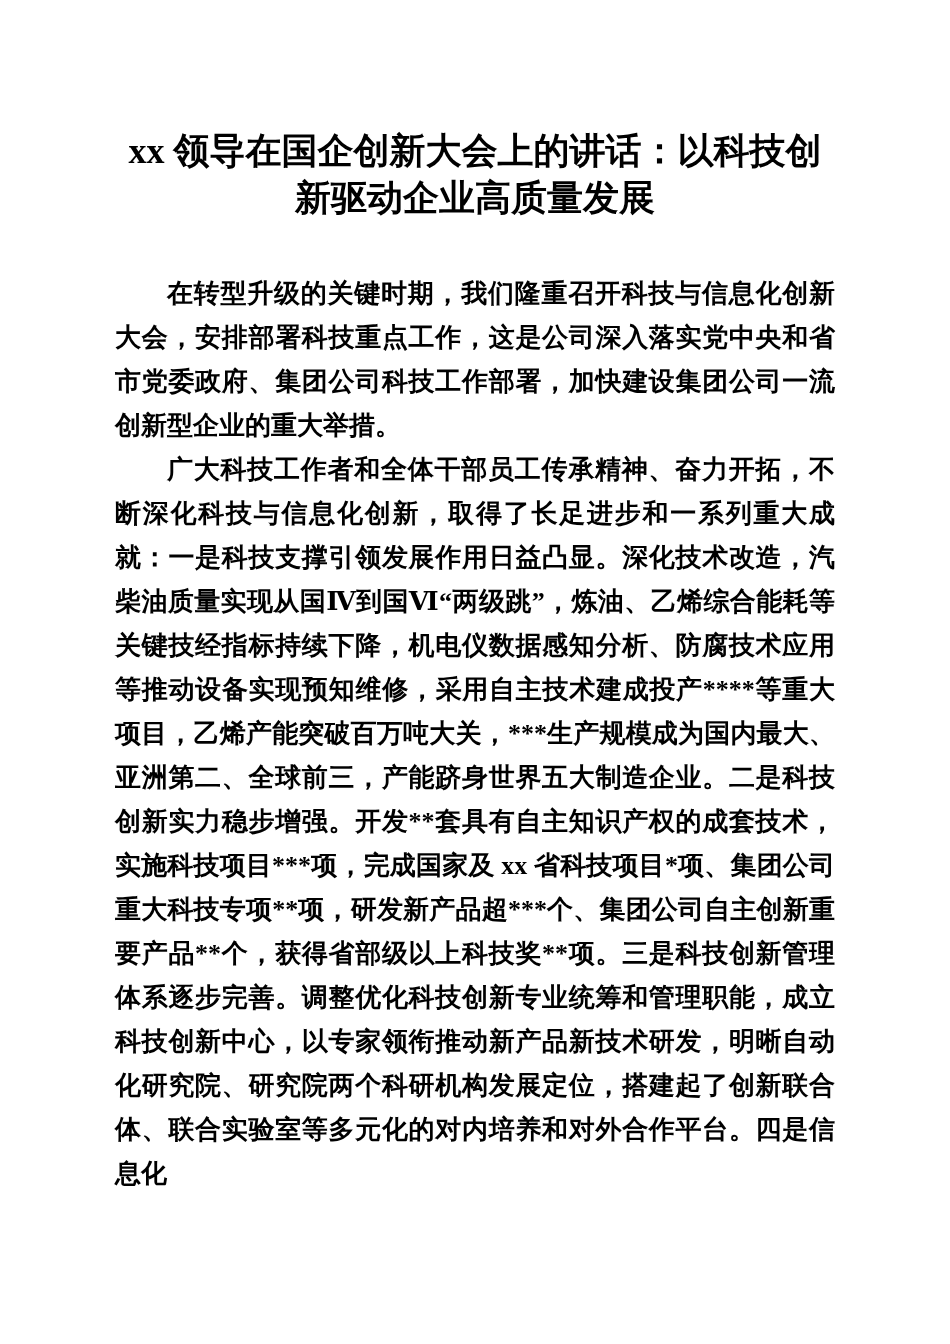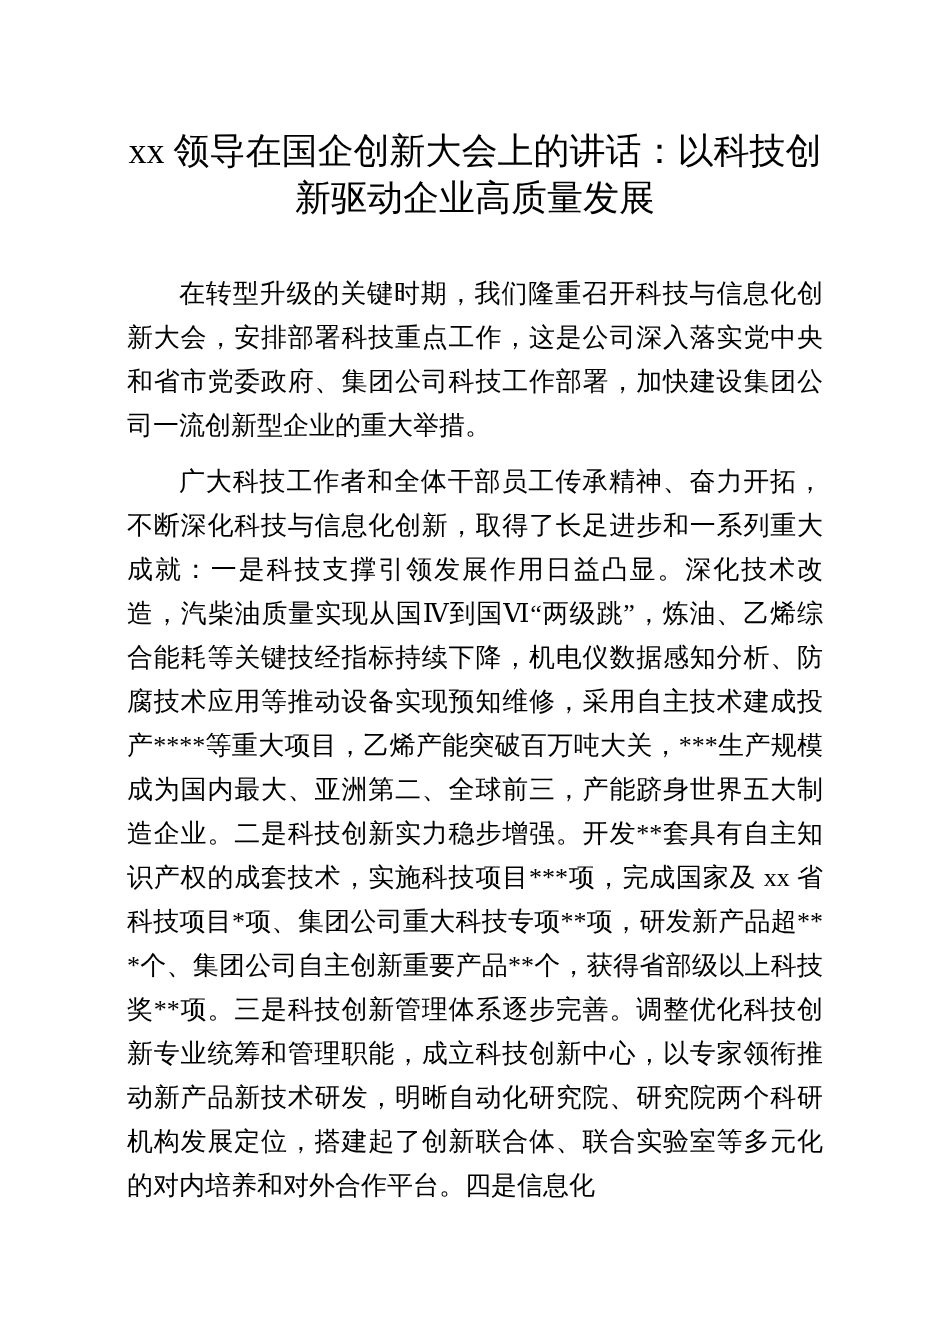"xx 领导在国企创新大会上的讲话：以科技创新驱动企业高质量发展" .doc-title { font-weight: 400 -> 700 }
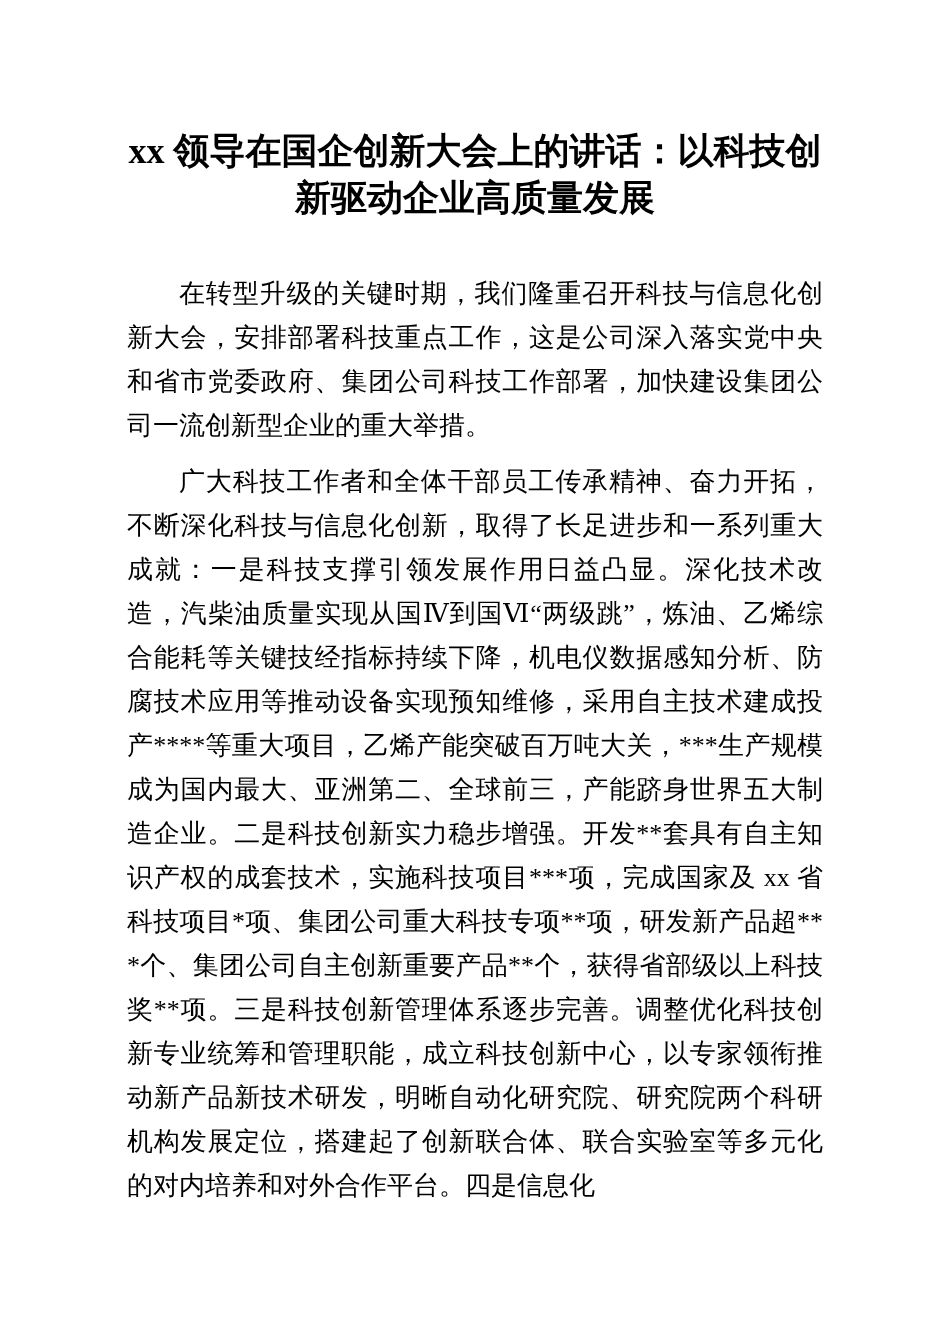"在转型升级的关键时期，我们隆重召开科技与信息化创新大会，安排部署科技重点工作，这" .doc-paragraph { font-weight: none -> bold; margin: 12px -> 0 }
